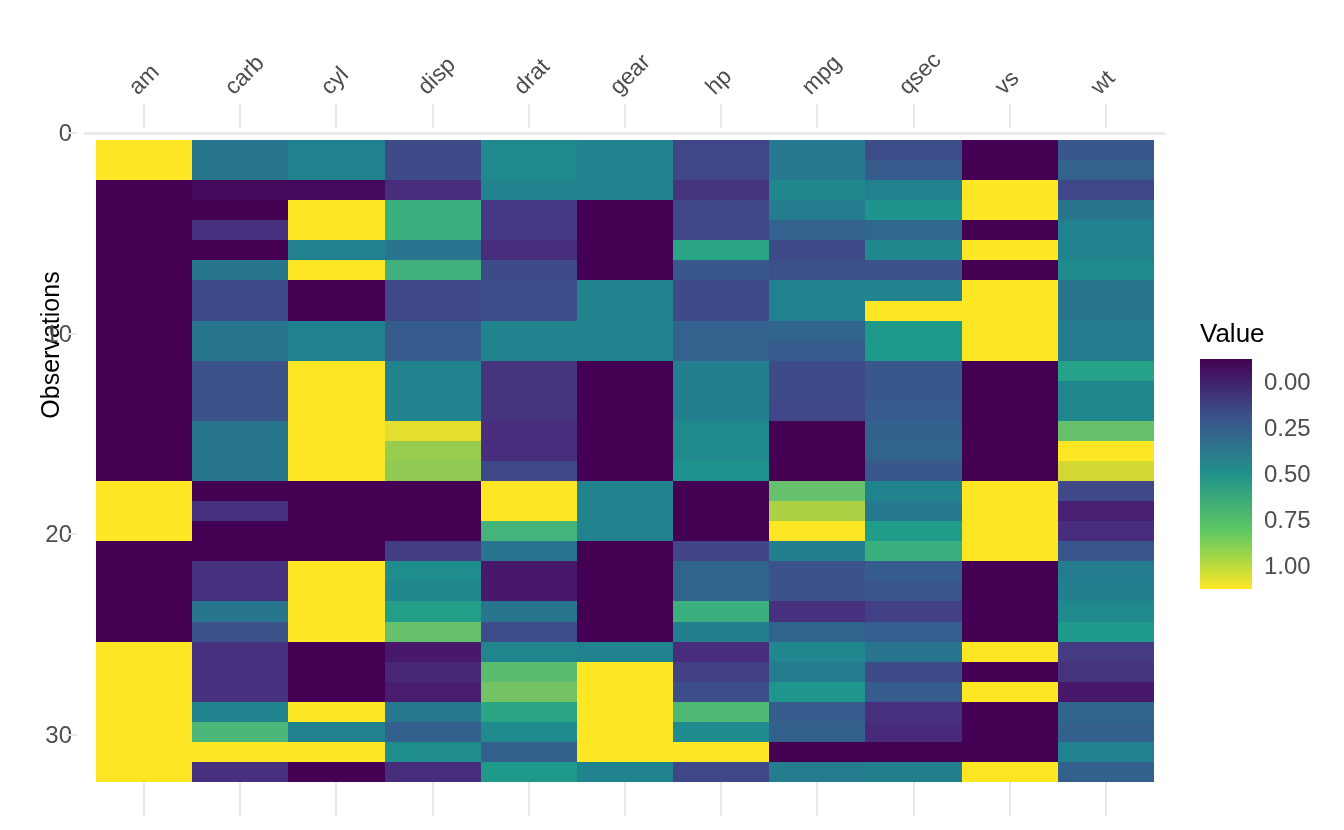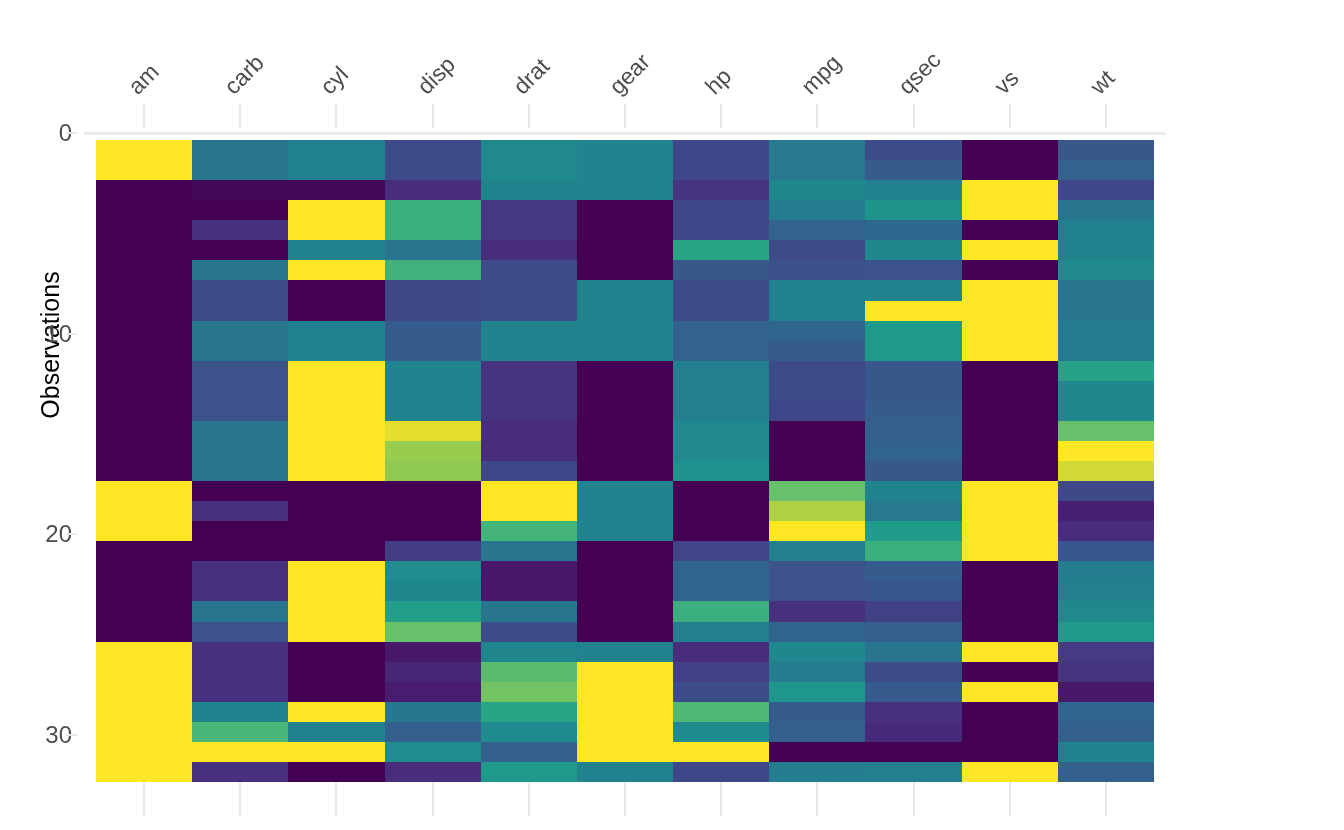"Value" div { html: none -> <div>Value</div> }
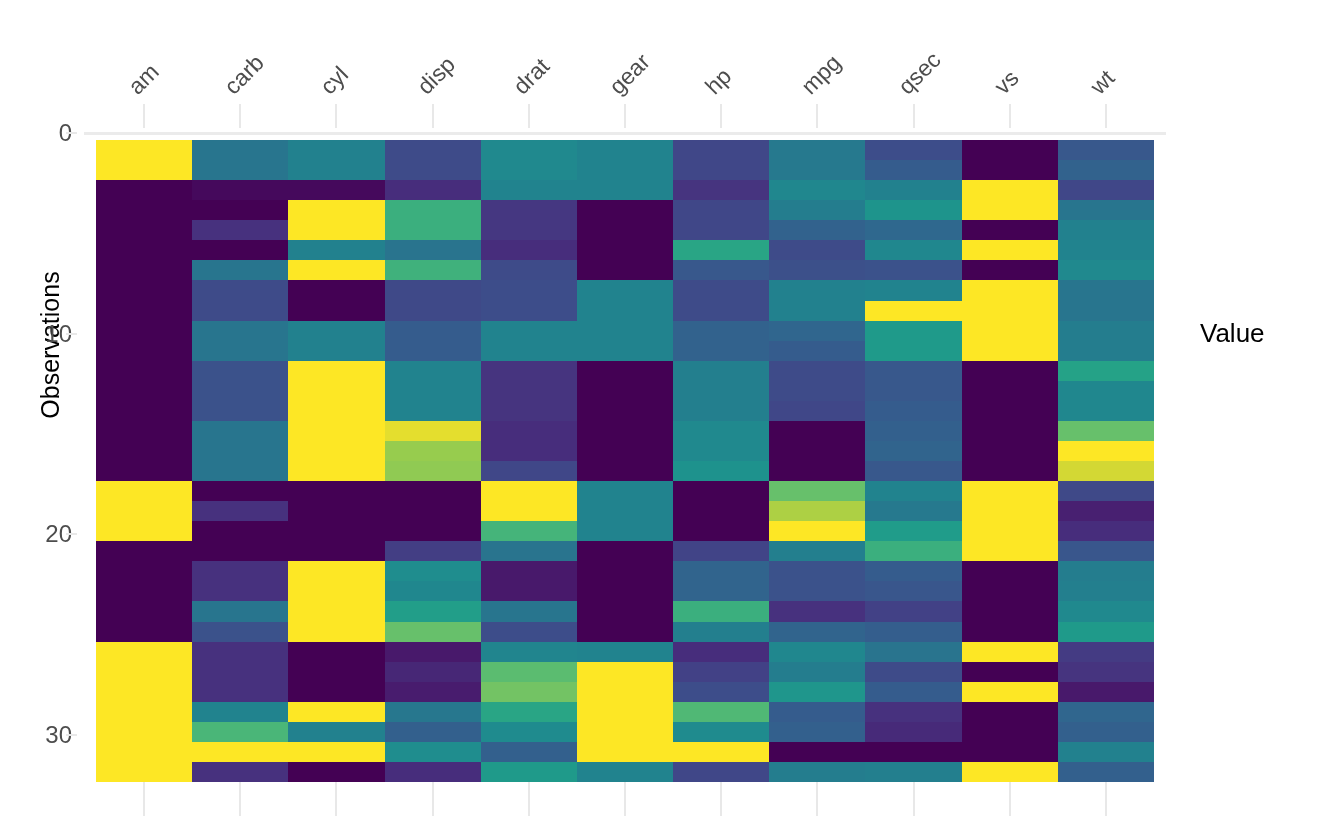"0.00" div { html: none -> <div> <div></div> <div>0.00</div> <div>0.25</div> <div>0.50</div> <div>0.75</div> <div>1.00</div> </div> }
